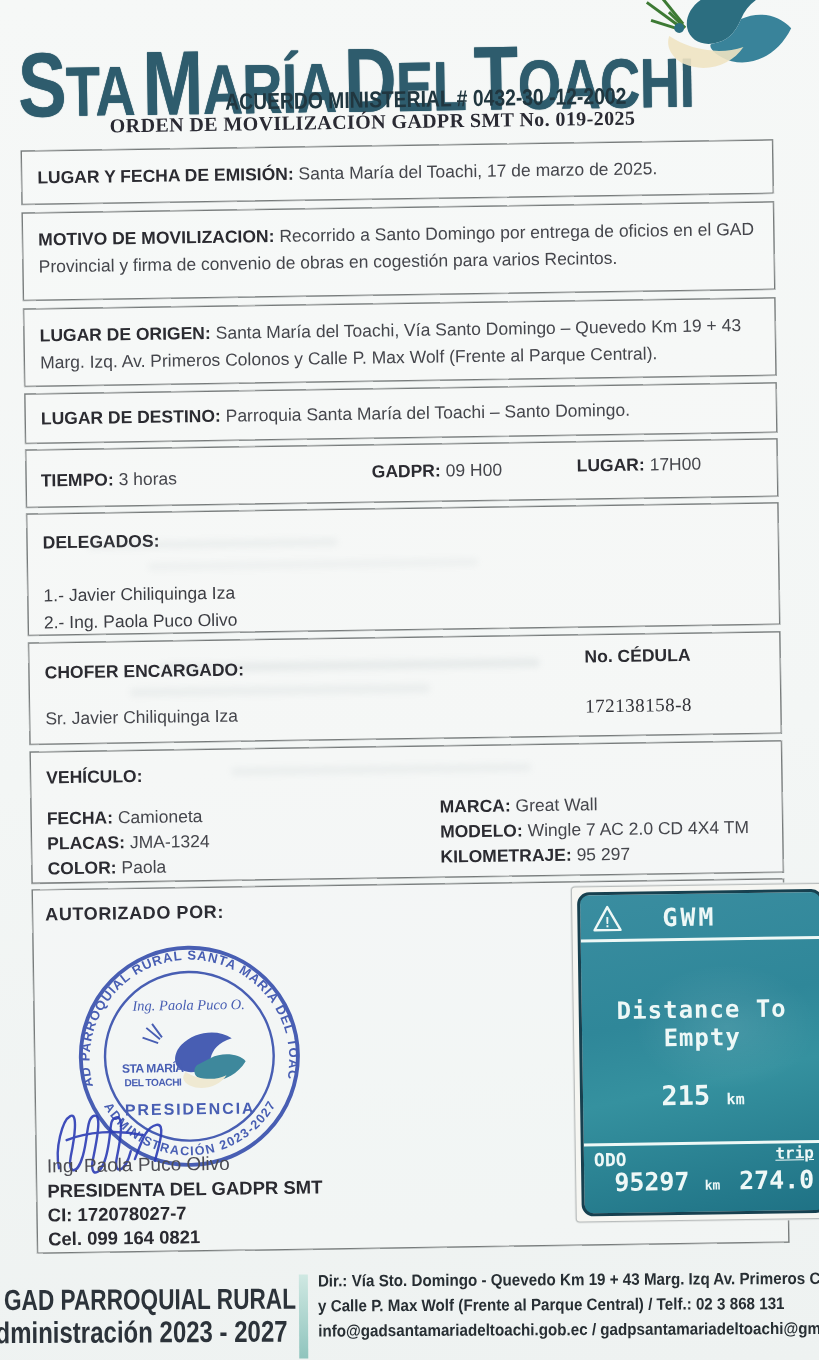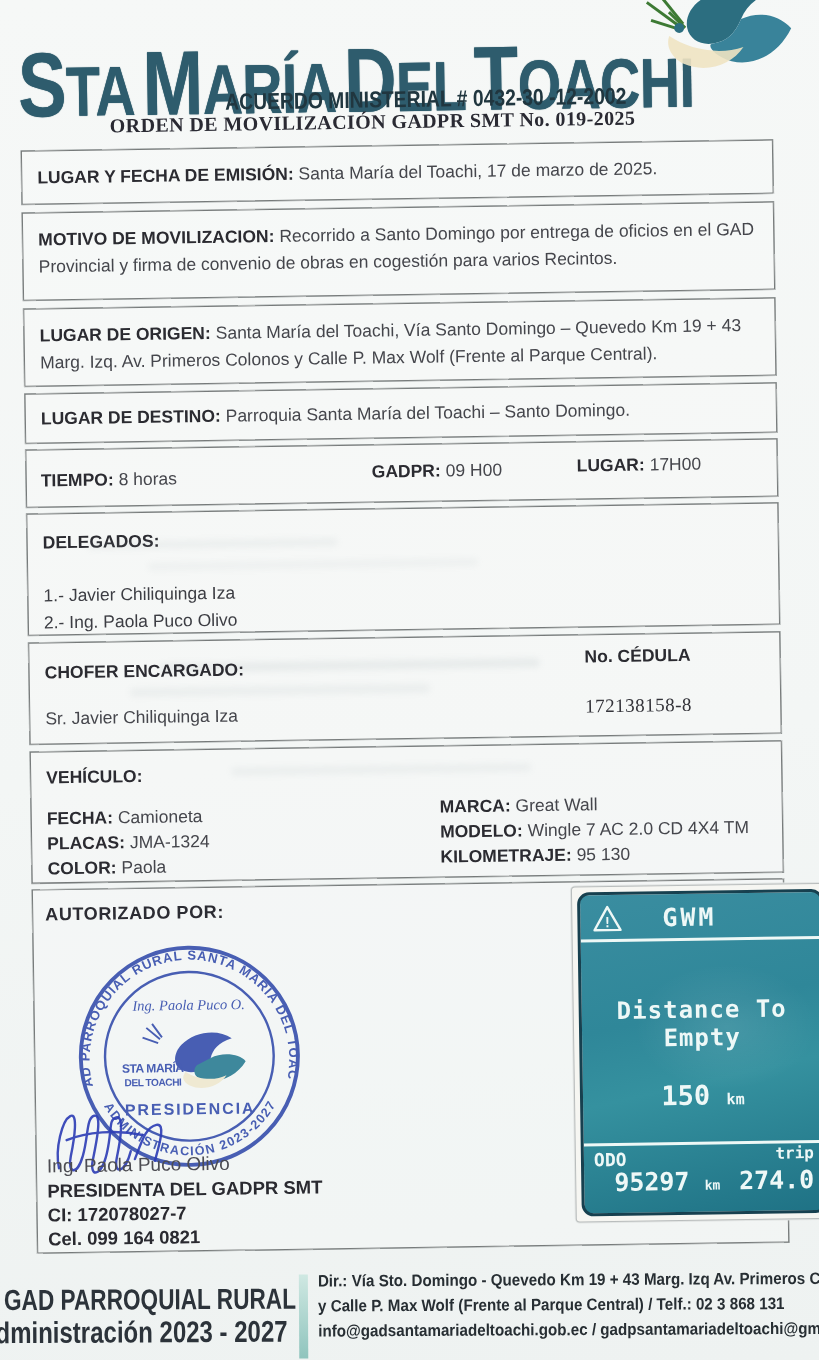"8 horas" span.val { text: 8 -> 3 }
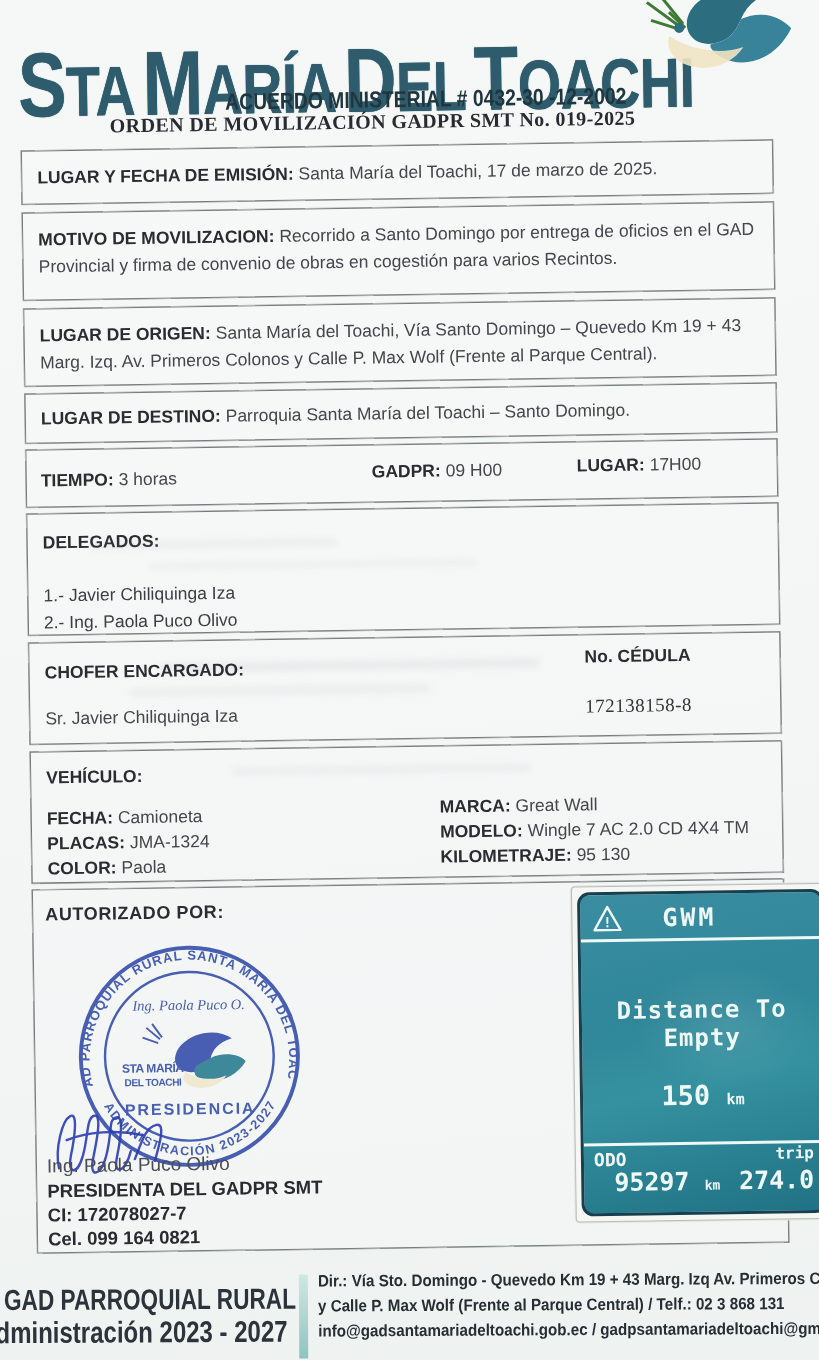"95 130" span.val { text: 95 130 -> 95 297 }
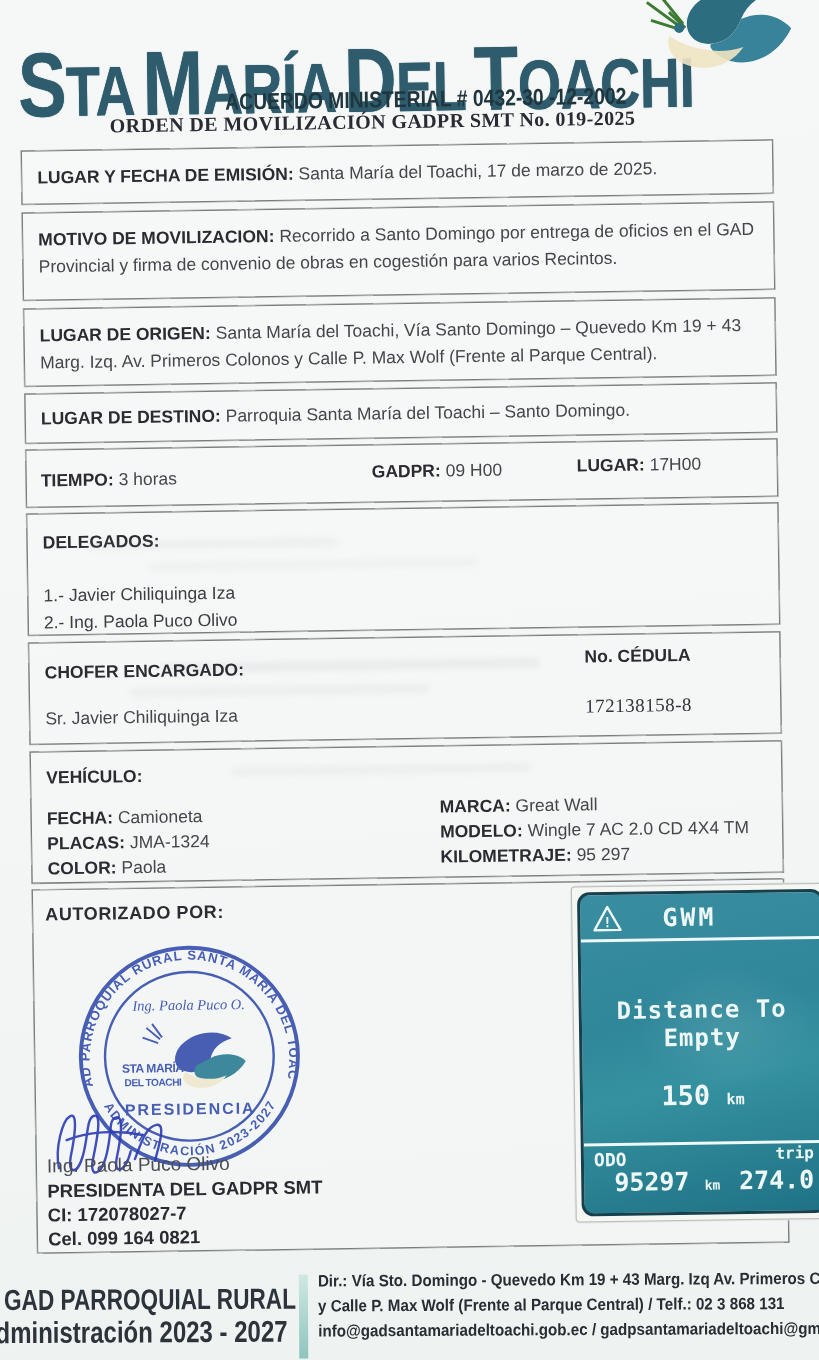"150" span { text: 150 -> 215 }
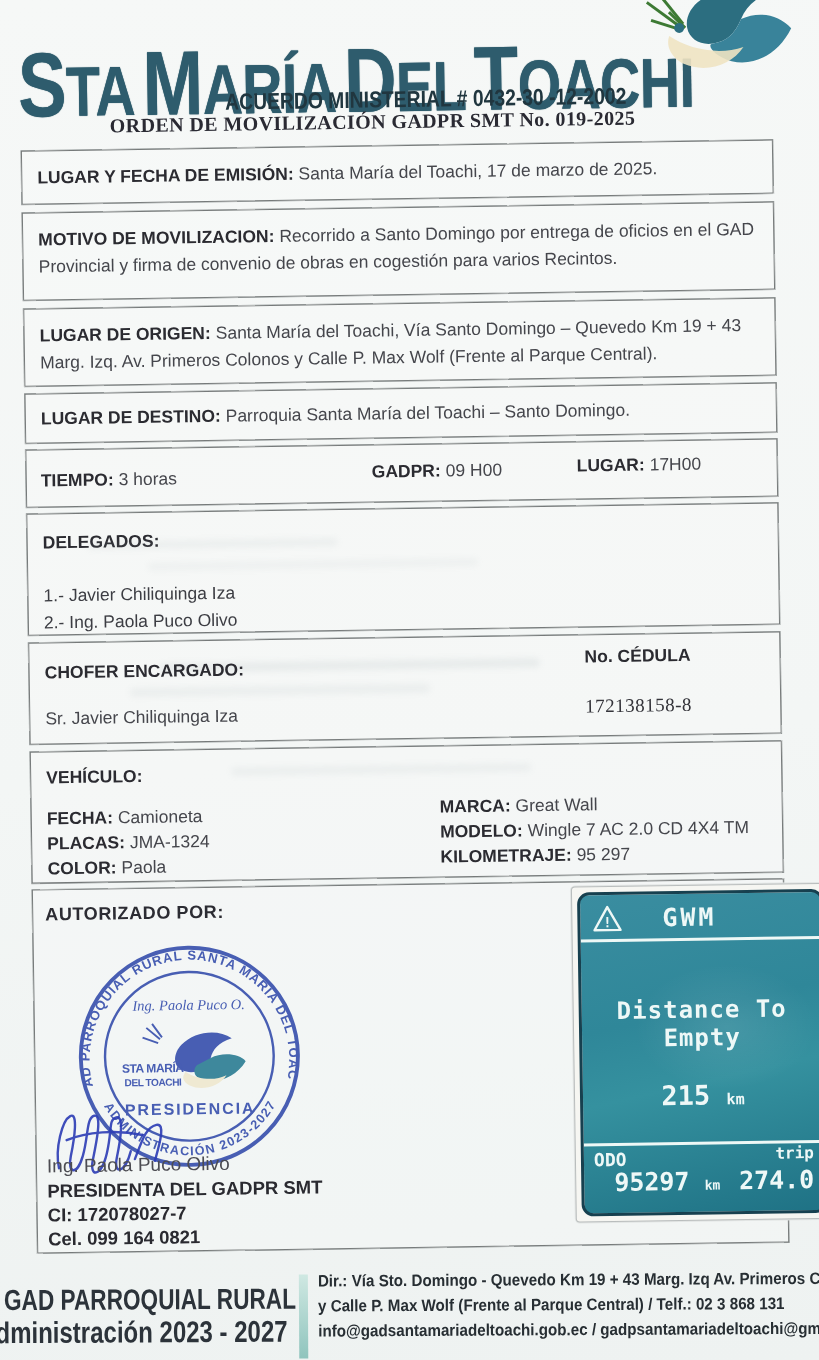"trip" .triplabel { text-decoration: none -> underline }
